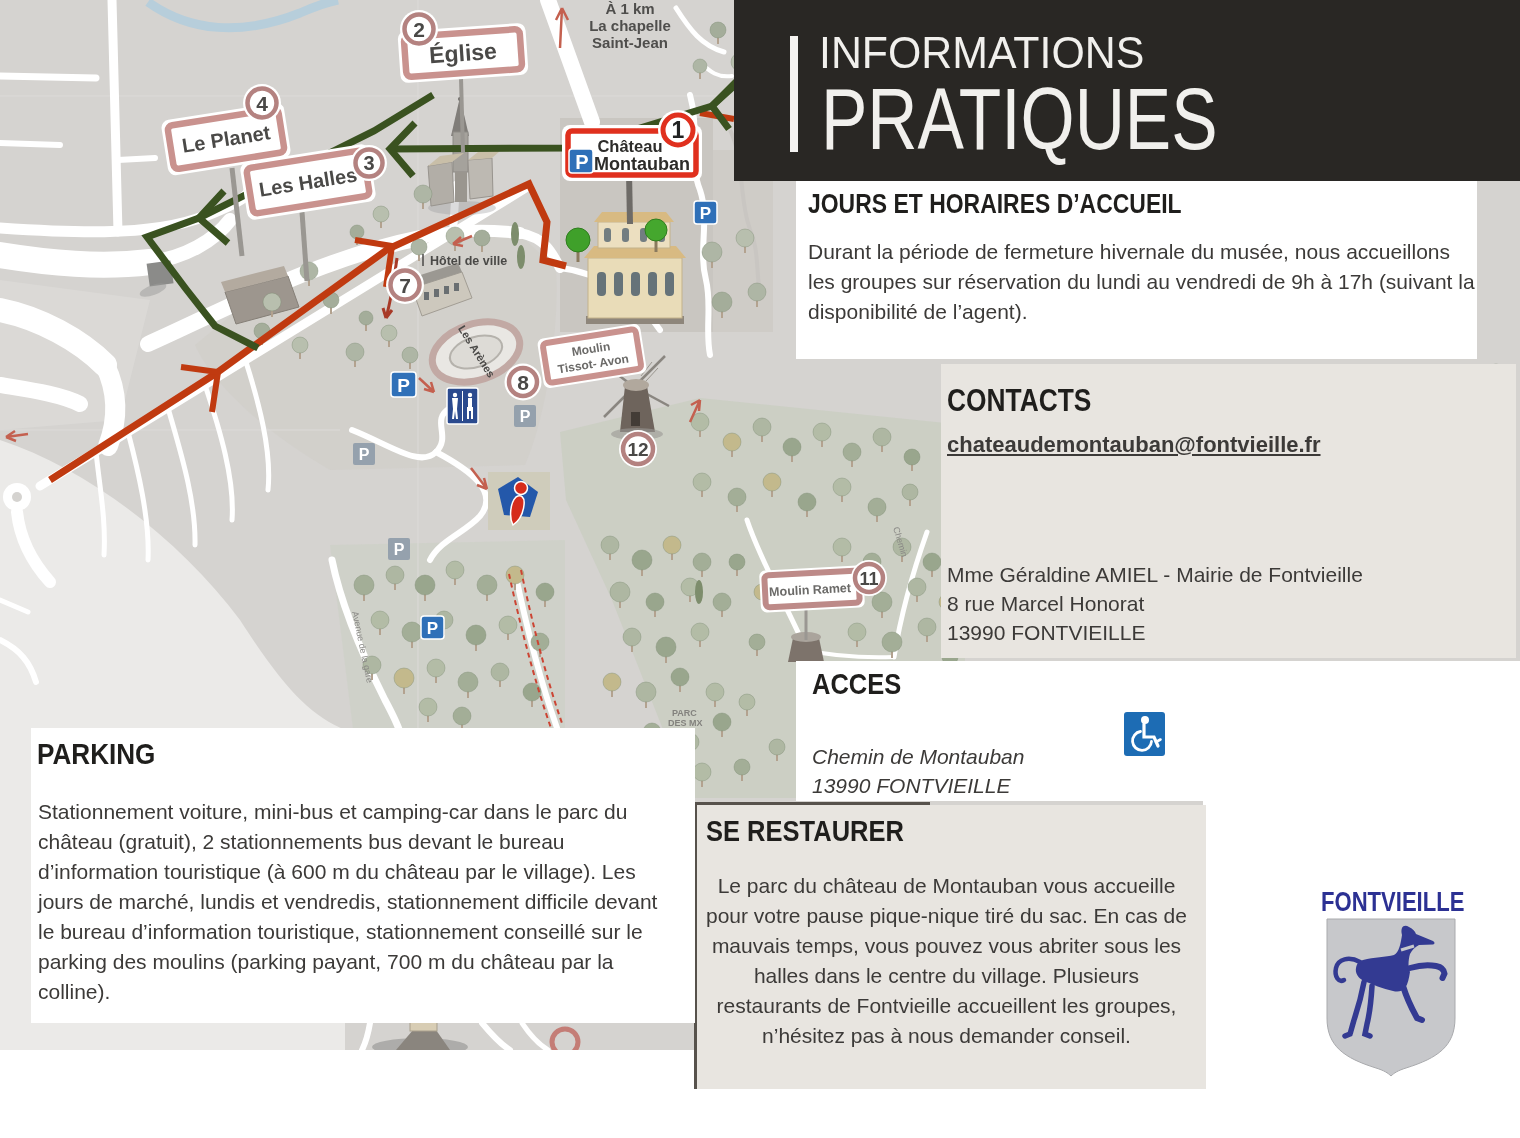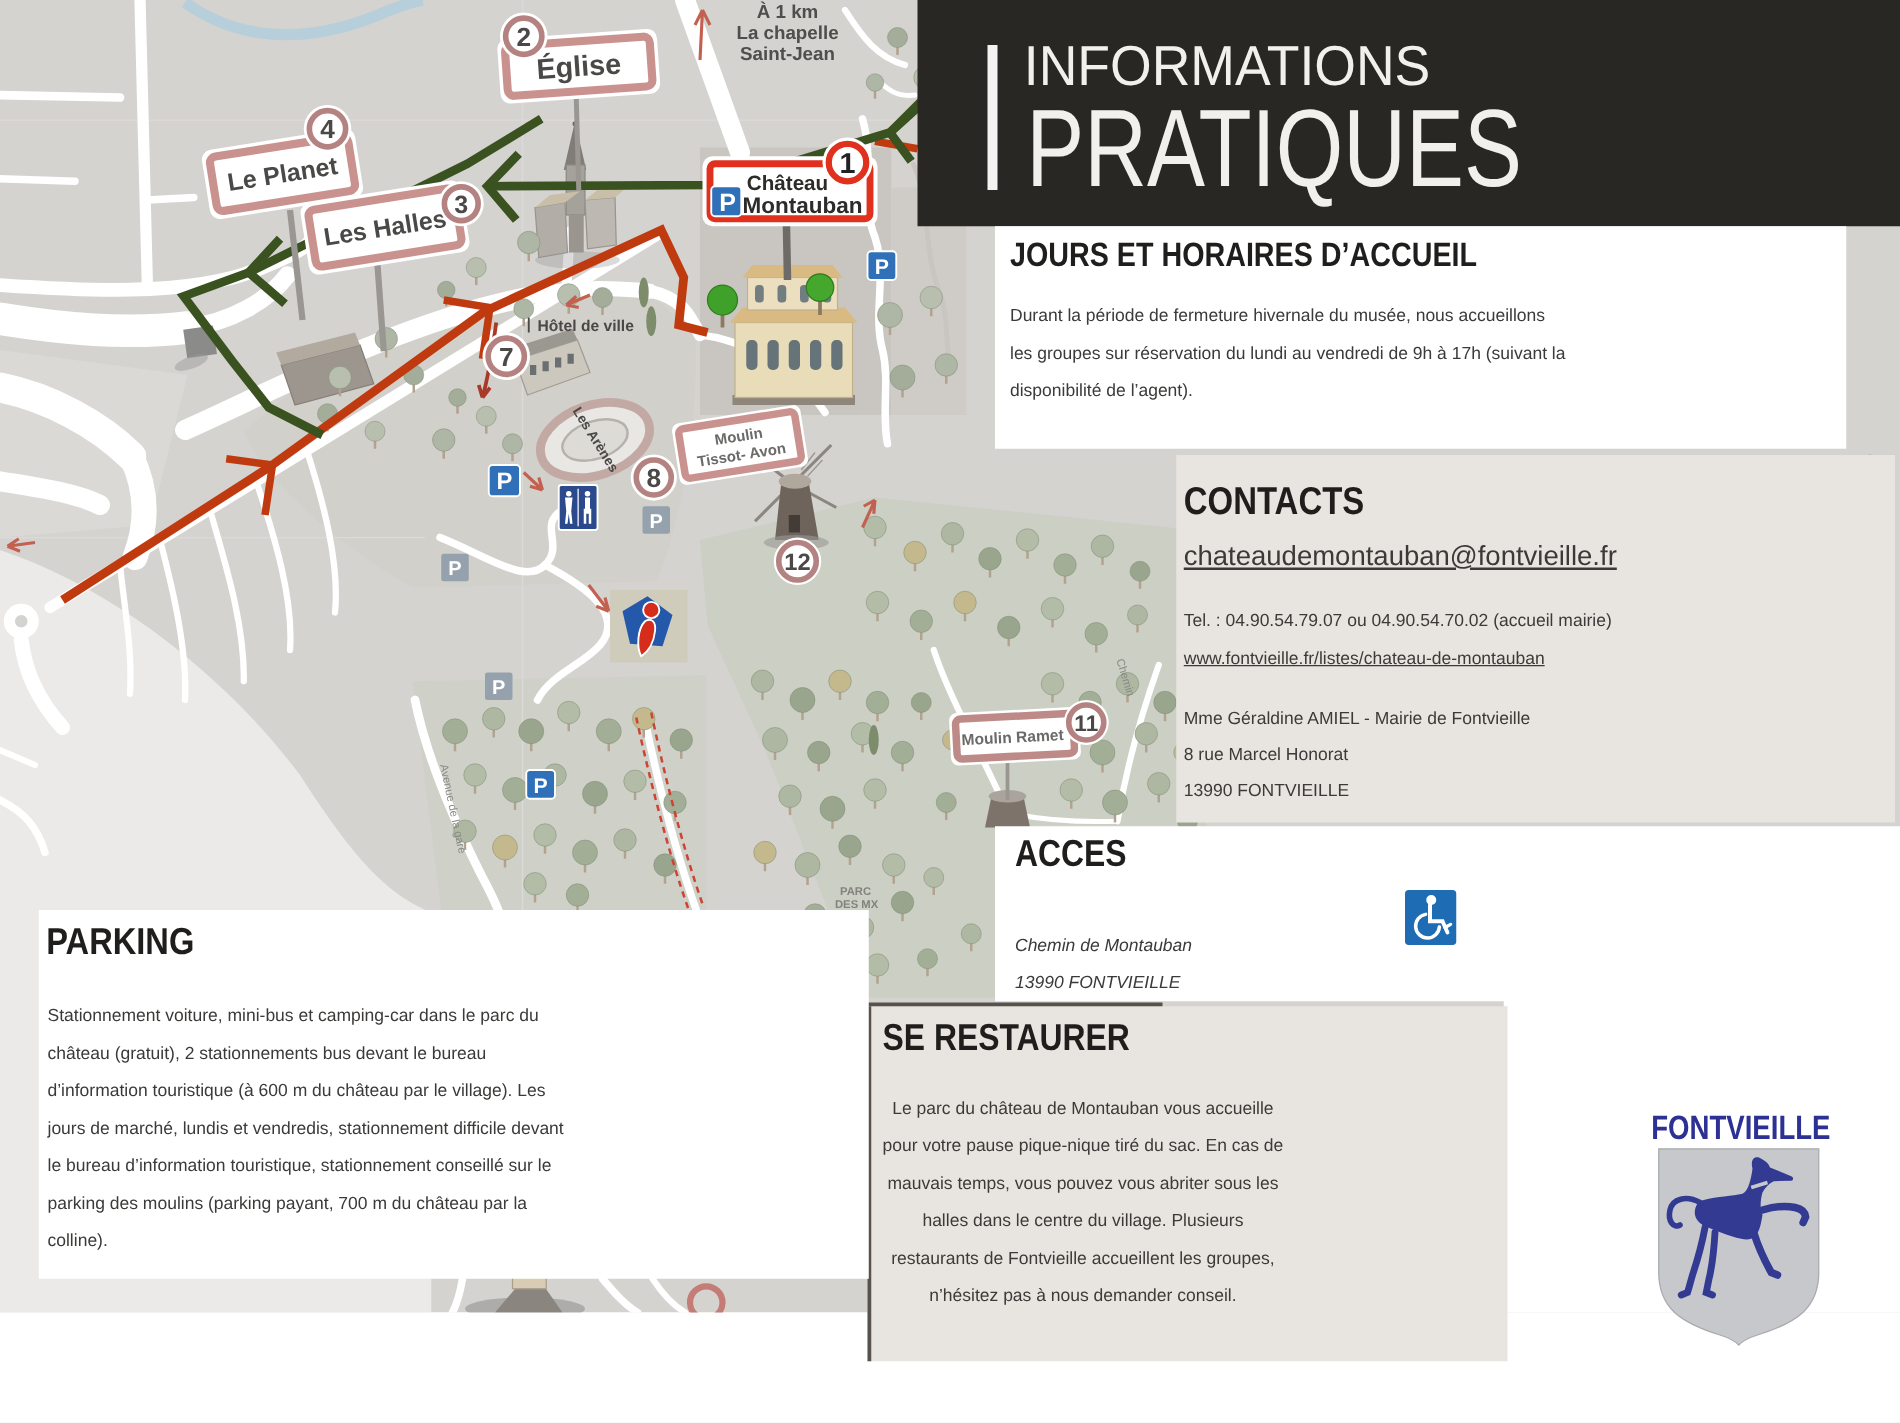"Durant la période de fermeture" .bd { font-size: 14px -> 21px }
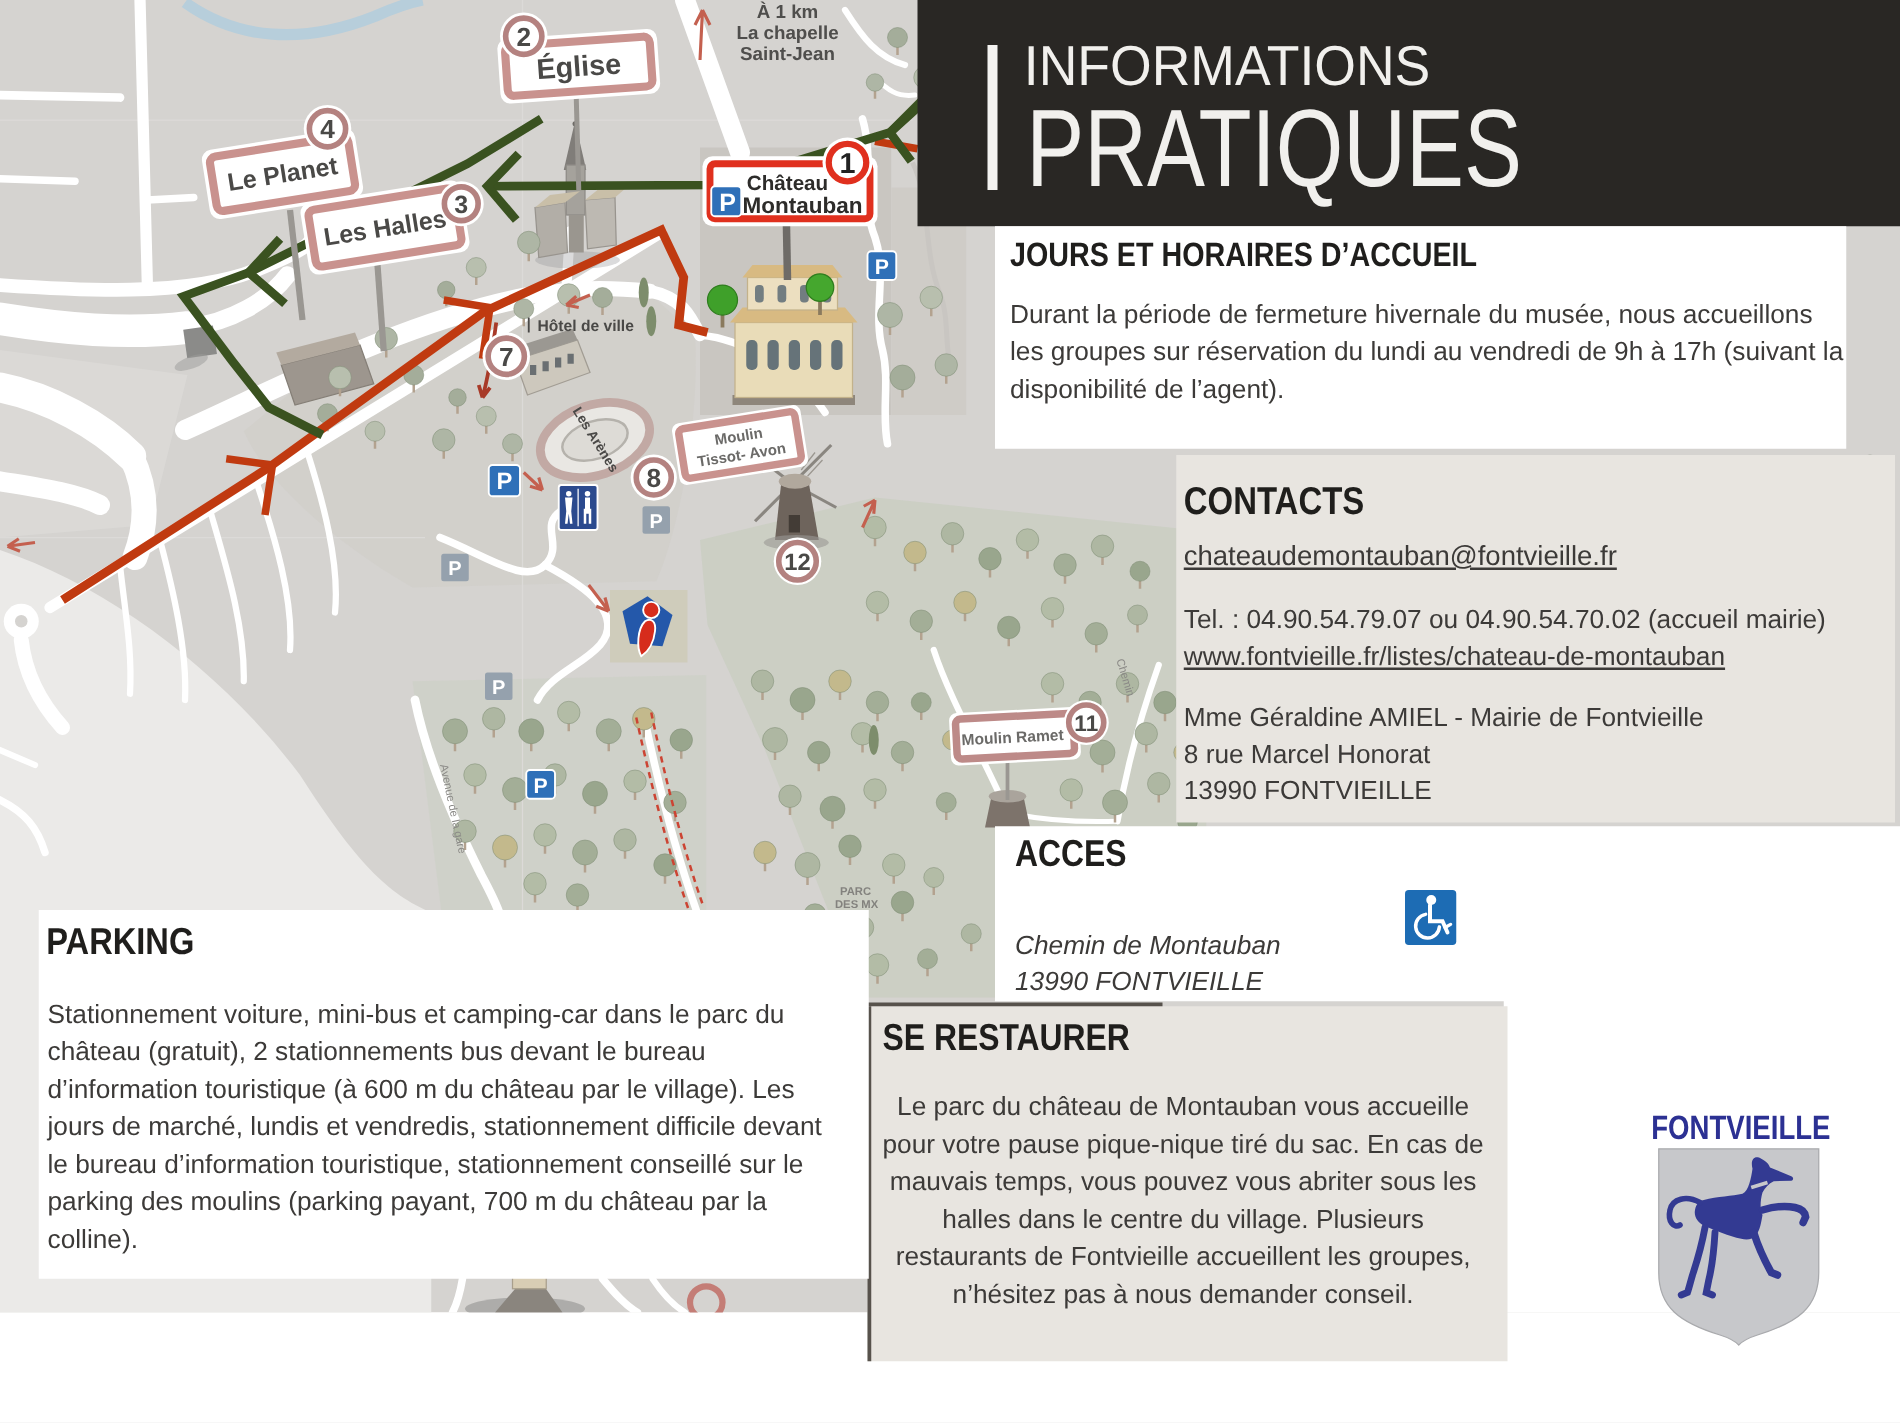"chateaudemontauban@fontvieille.fr" div.pnl { font-weight: none -> bold }
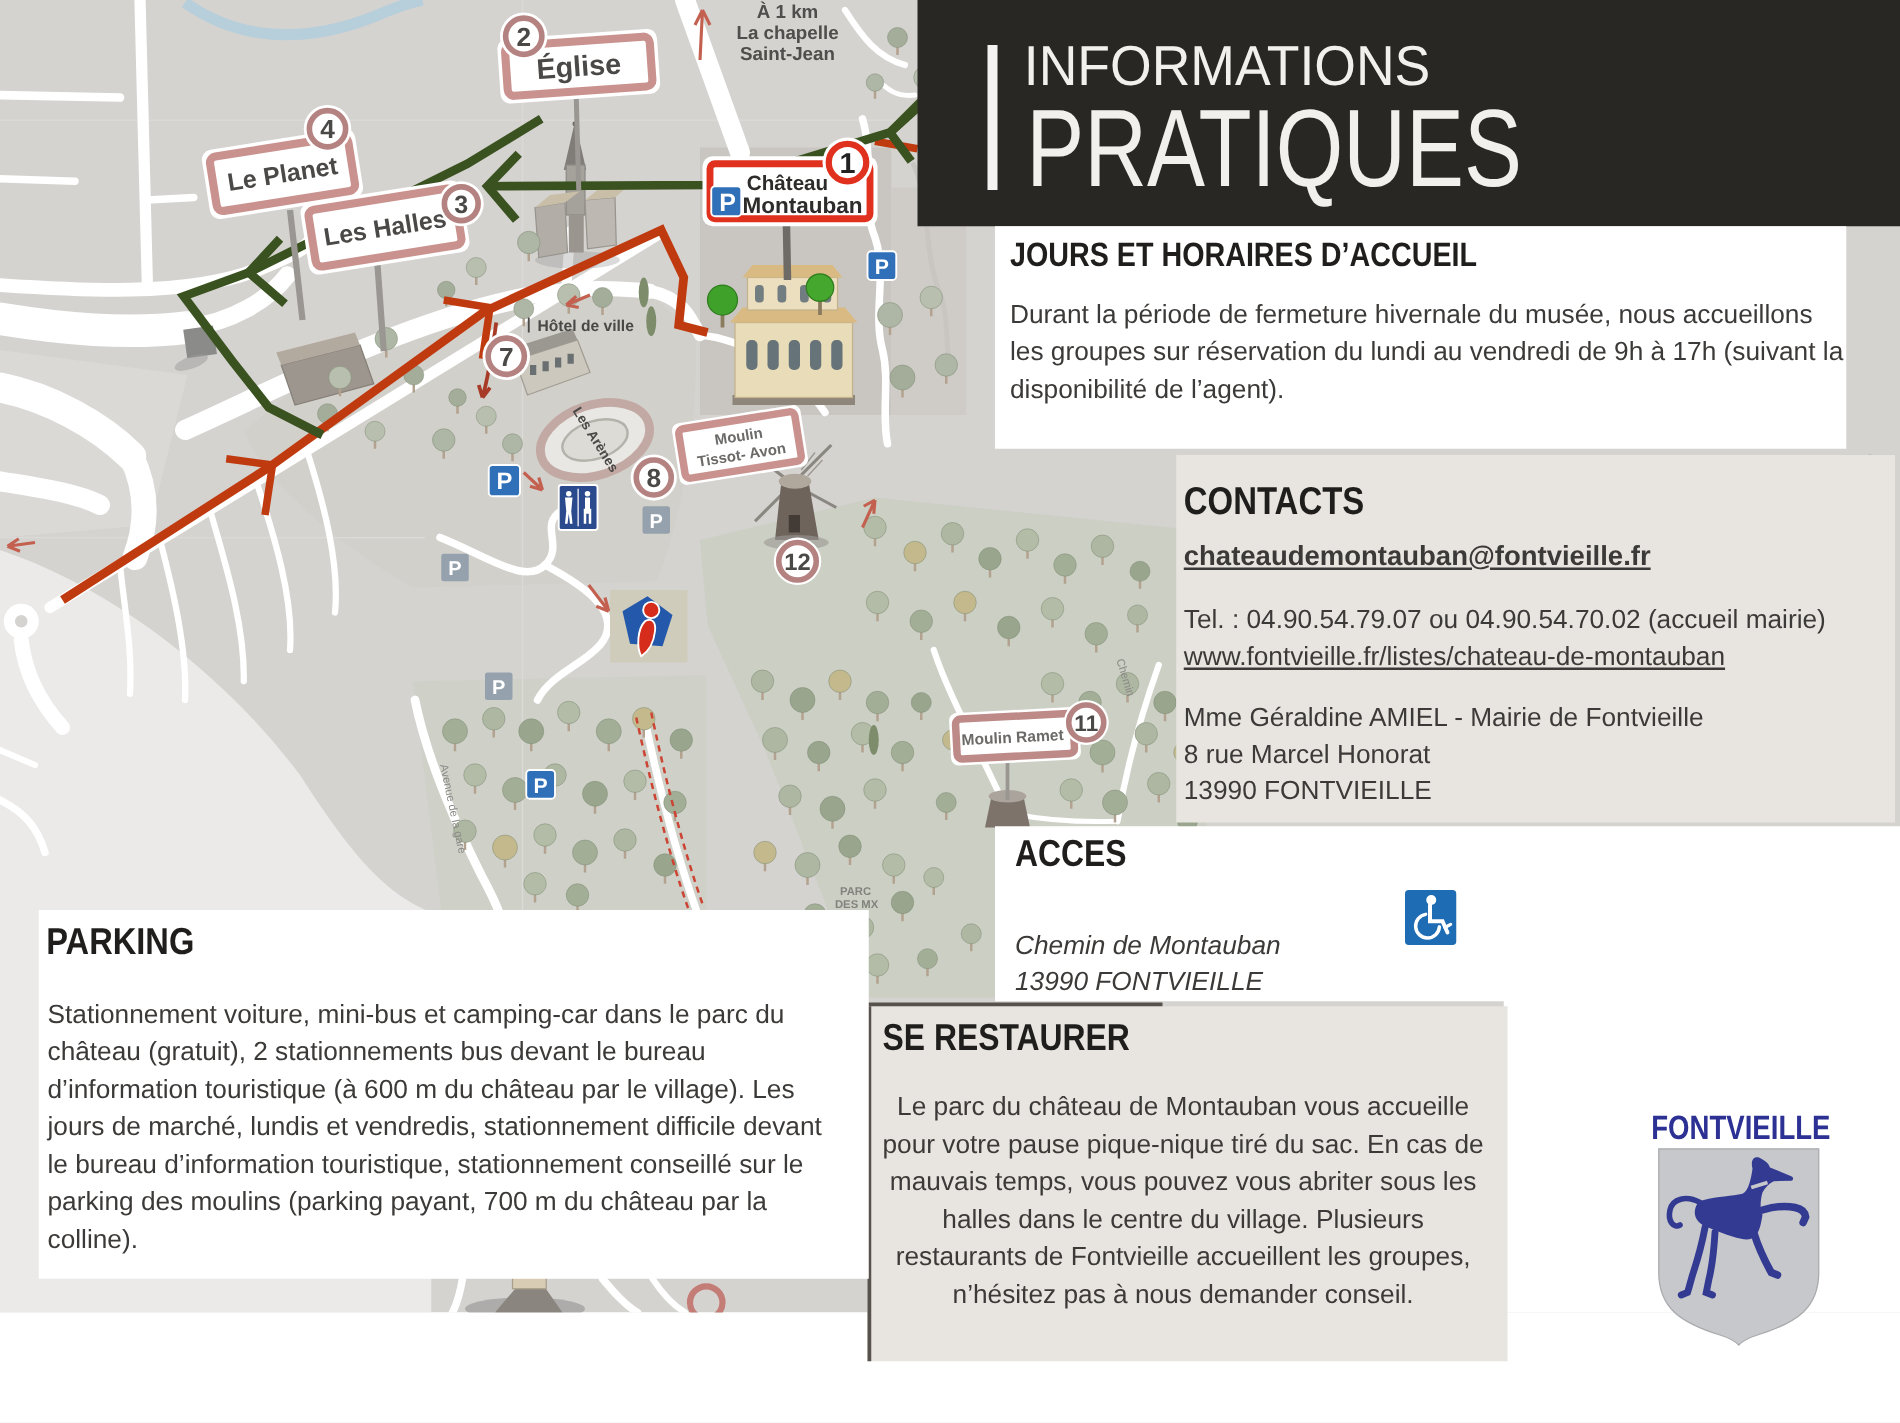"Tel. : 04.90.54.79.07 ou 04.90.54.70.02" div.pnl { html: <div>Tel. : 04.90.54.79.07 ou 04.90.54.70.02 (accueil mairie)<br><u>www.fontvieille.fr/listes/chateau-de-montauban</u></div> -> none }
